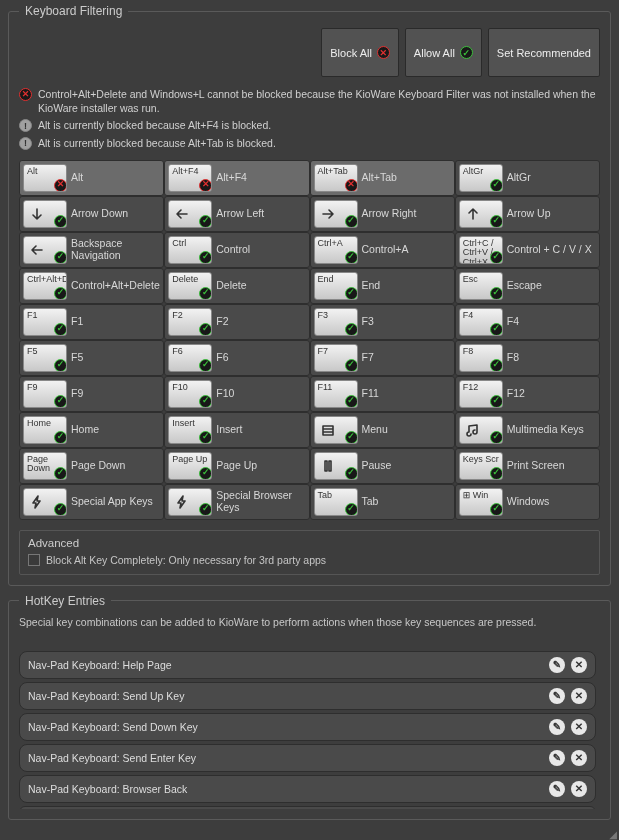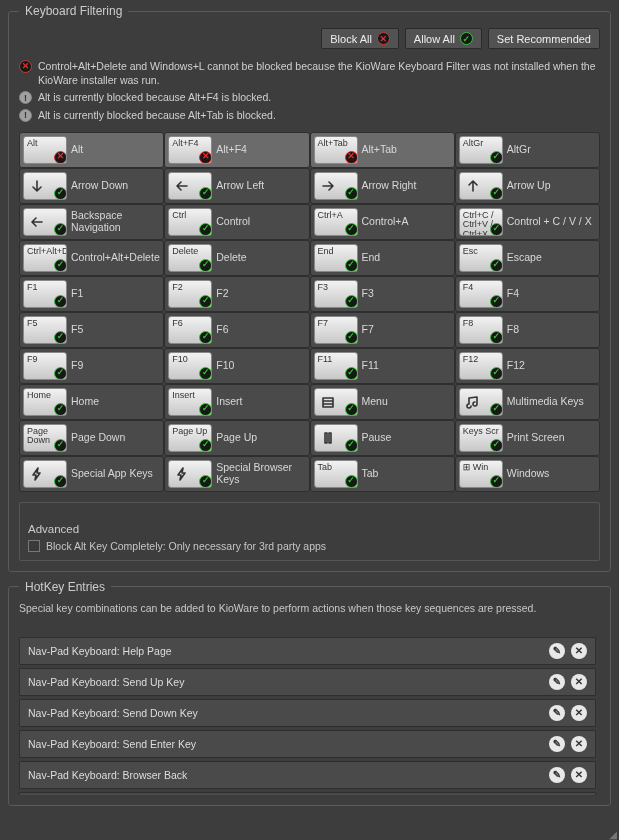"Block All" .btn { padding: 3px 8px -> 17px 8px }
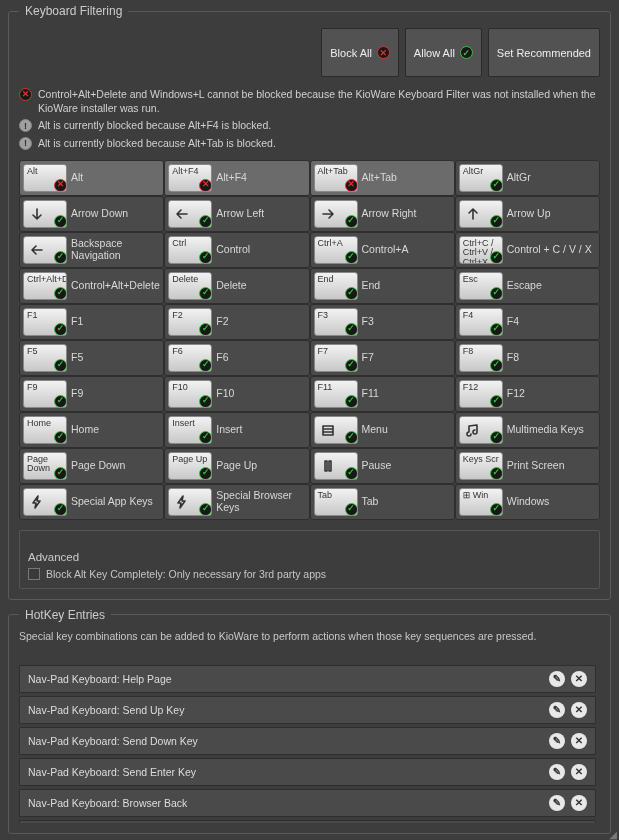"Advanced" .adv-box { padding: 20px 8px 8px 8px -> 6px 8px 8px 8px }
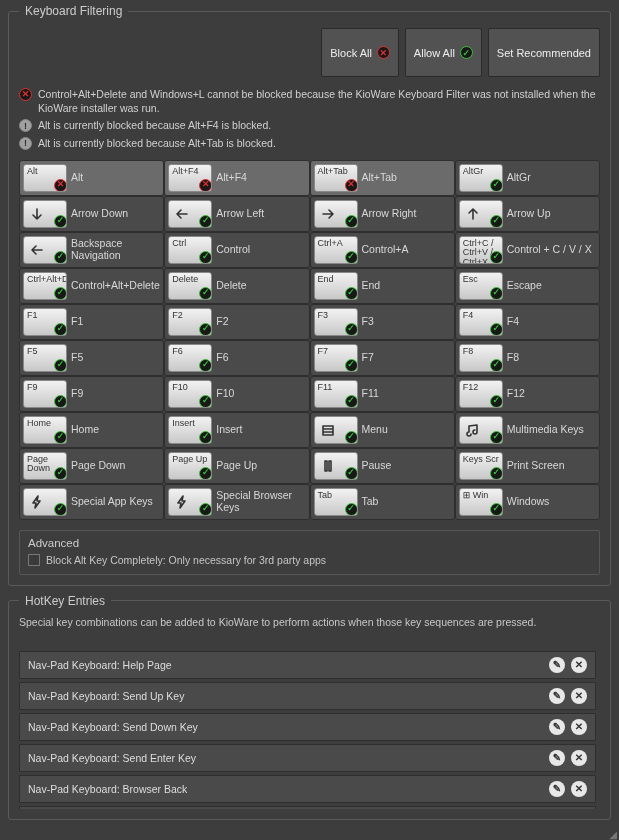"Nav-Pad Keyboard: Help Page" .hk-item { border-radius: 1px -> 8px }
